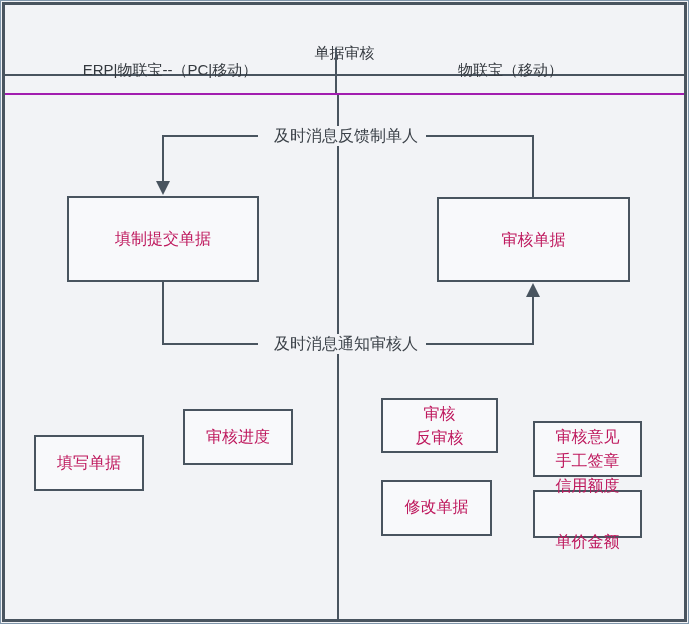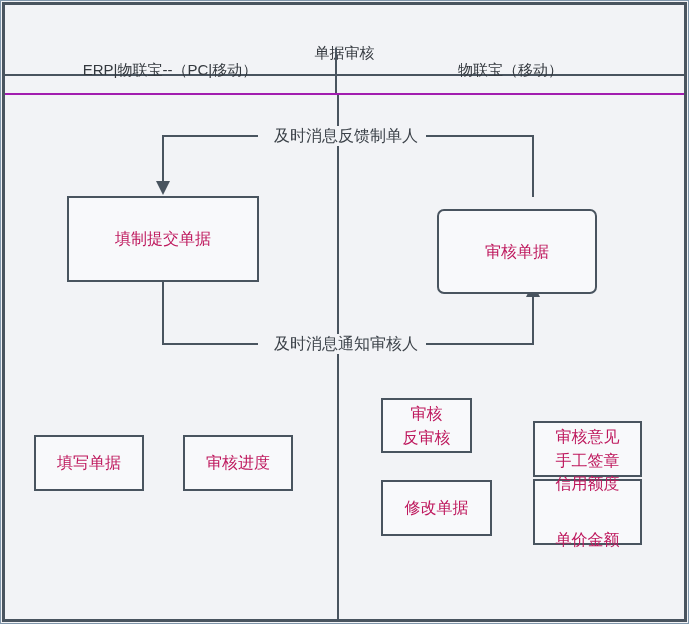"审核单据" .node-review { border-radius: 7px -> none; top: 204px -> 192px; width: 160px -> 193px }
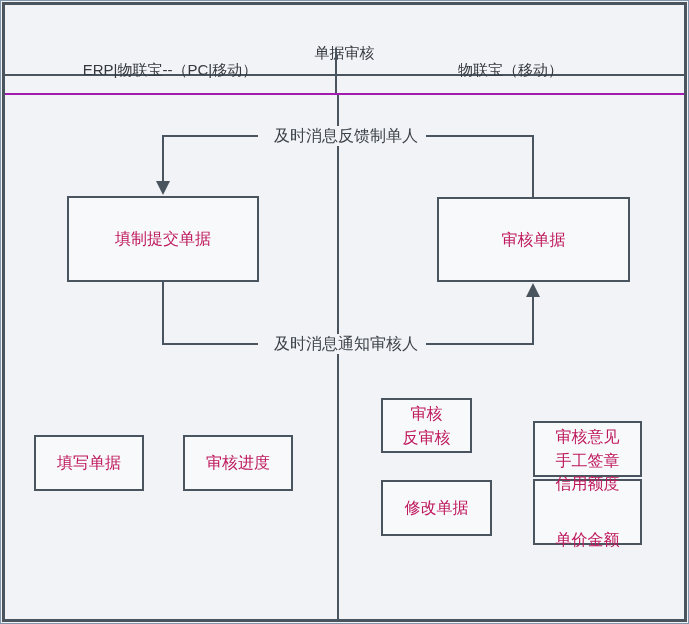"审核" .node-approve { width: 91px -> 117px }
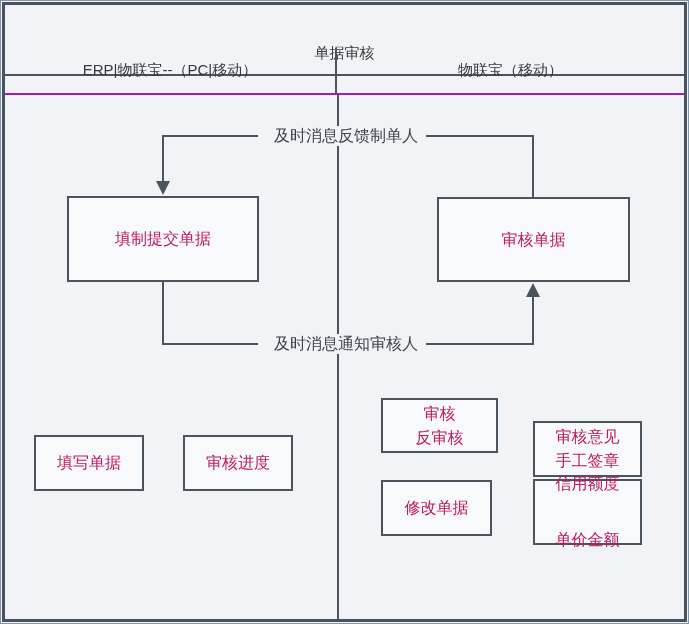"审核进度" .node-progress { top: 430px -> 404px }
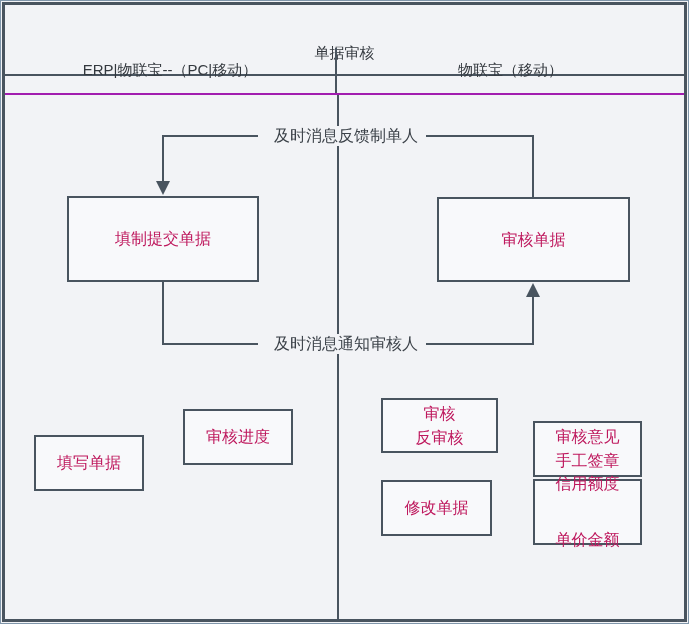"信用额度" .node-credit { height: 66px -> 48px; top: 474px -> 485px }
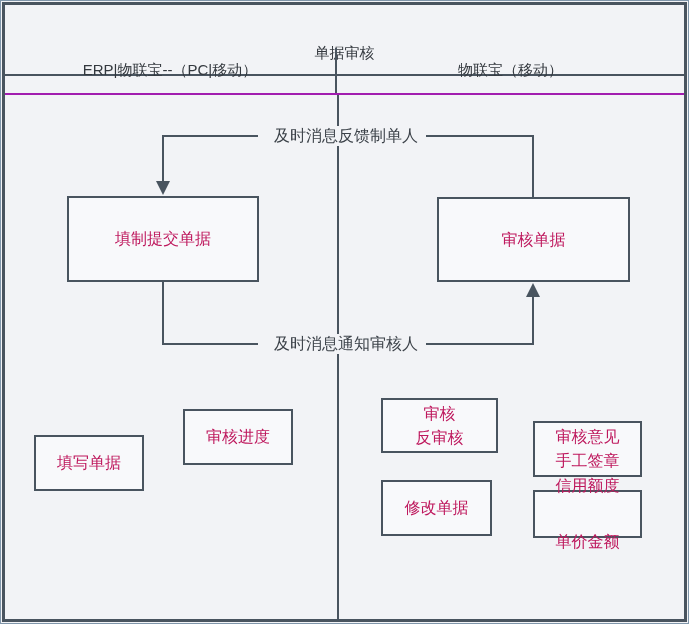"修改单据" .node-modify { font-family: none -> Liberation Mono, monospace }
